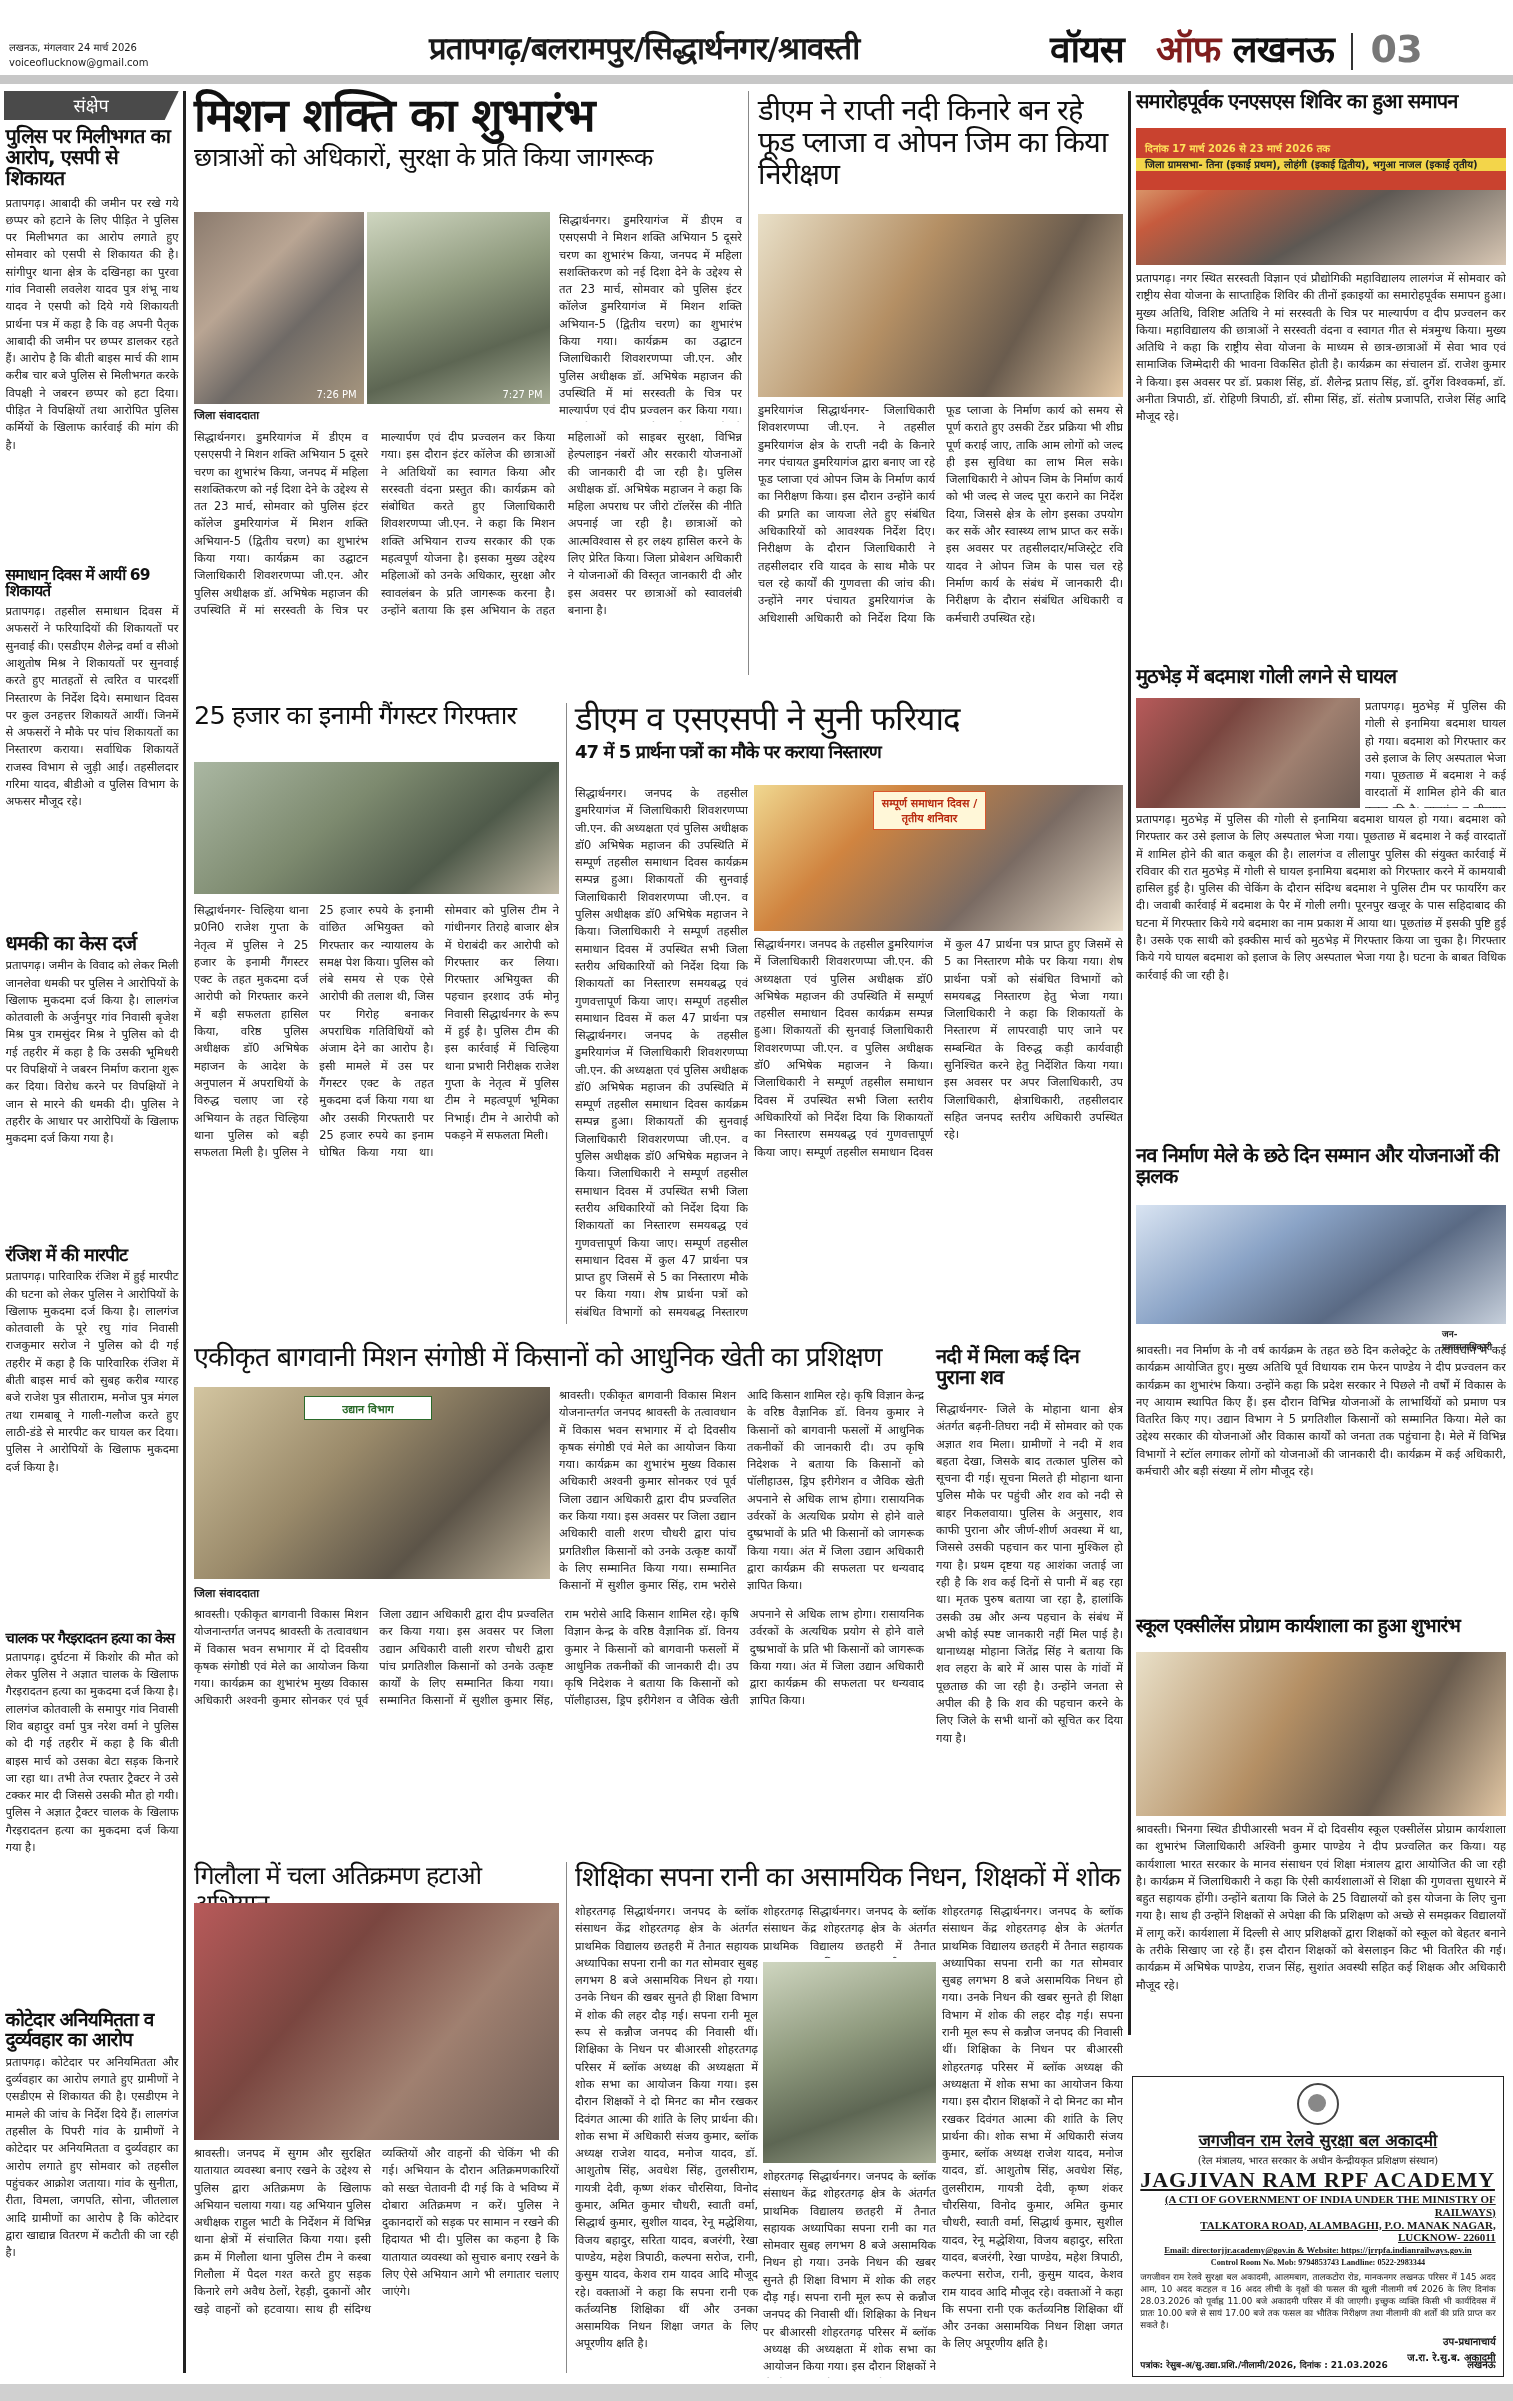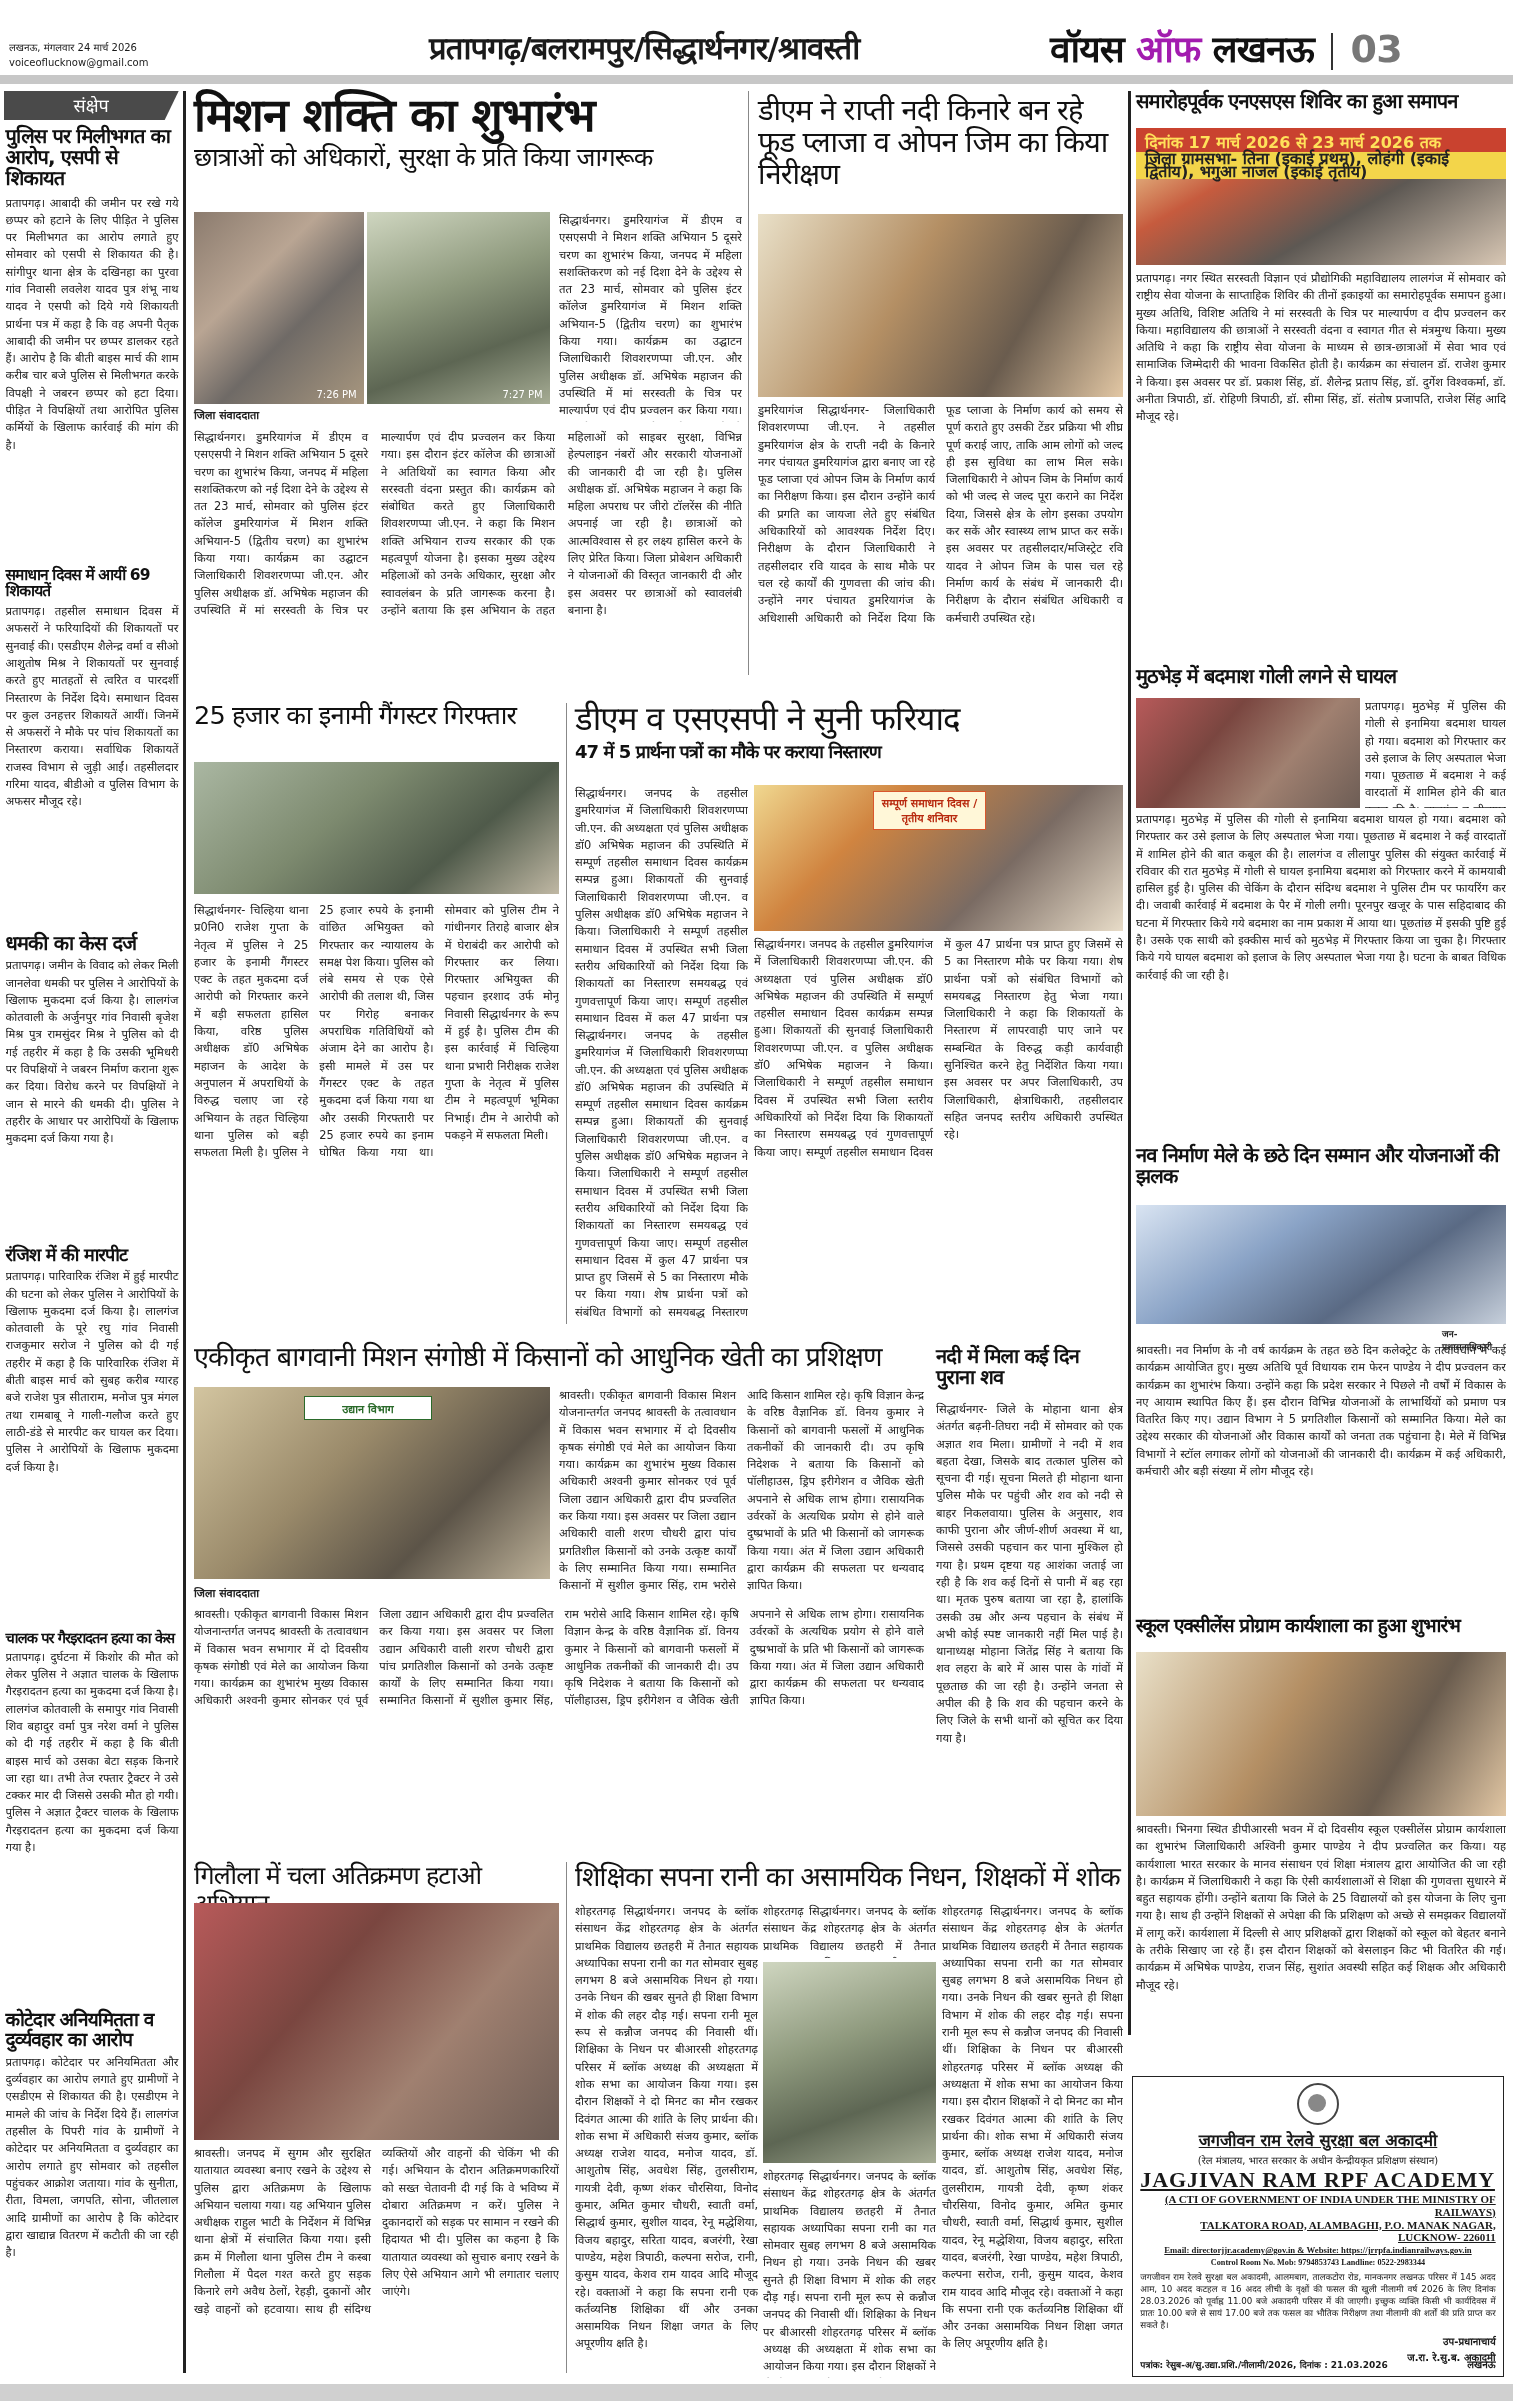"ऑफ" .mh-brand .b2 { color: #a21caf -> #7f1d1d; margin-left: none -> 20px }
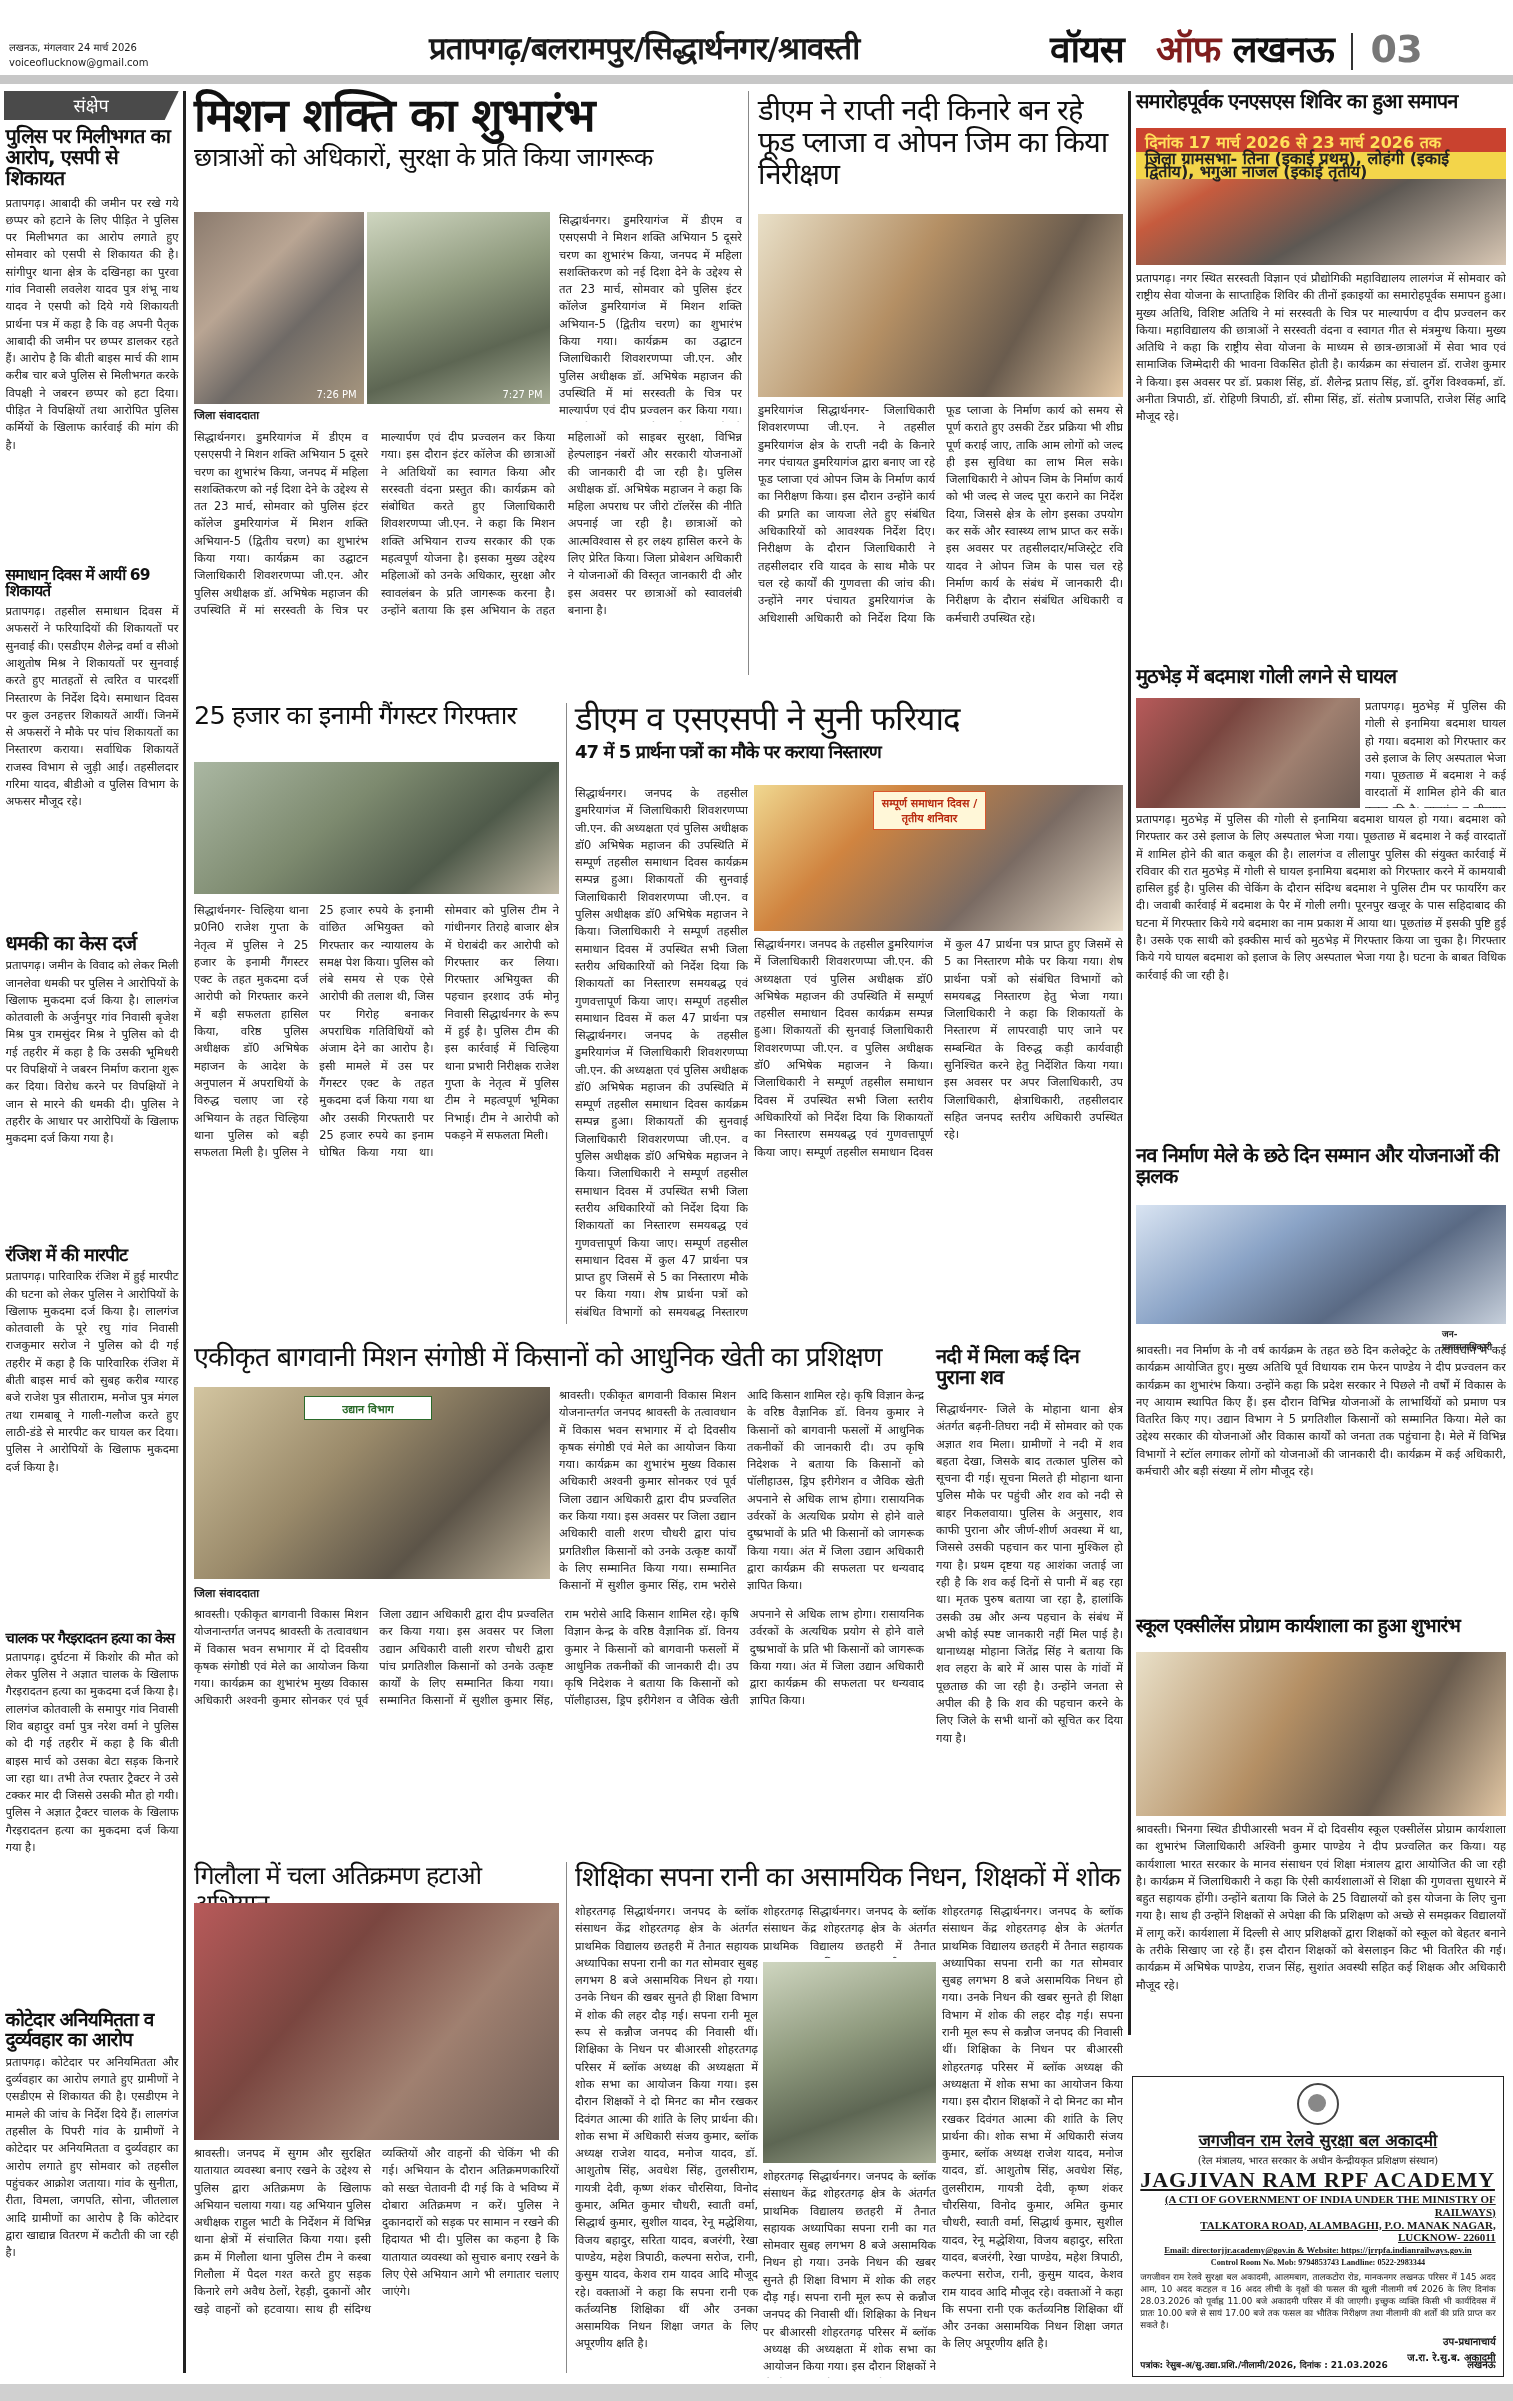"दिनांक 17 मार्च 2026 से" .banner-photo { font-size: 16px -> 10px; height: 47px -> 62px; padding: 8px 9px -> 14px 9px }
